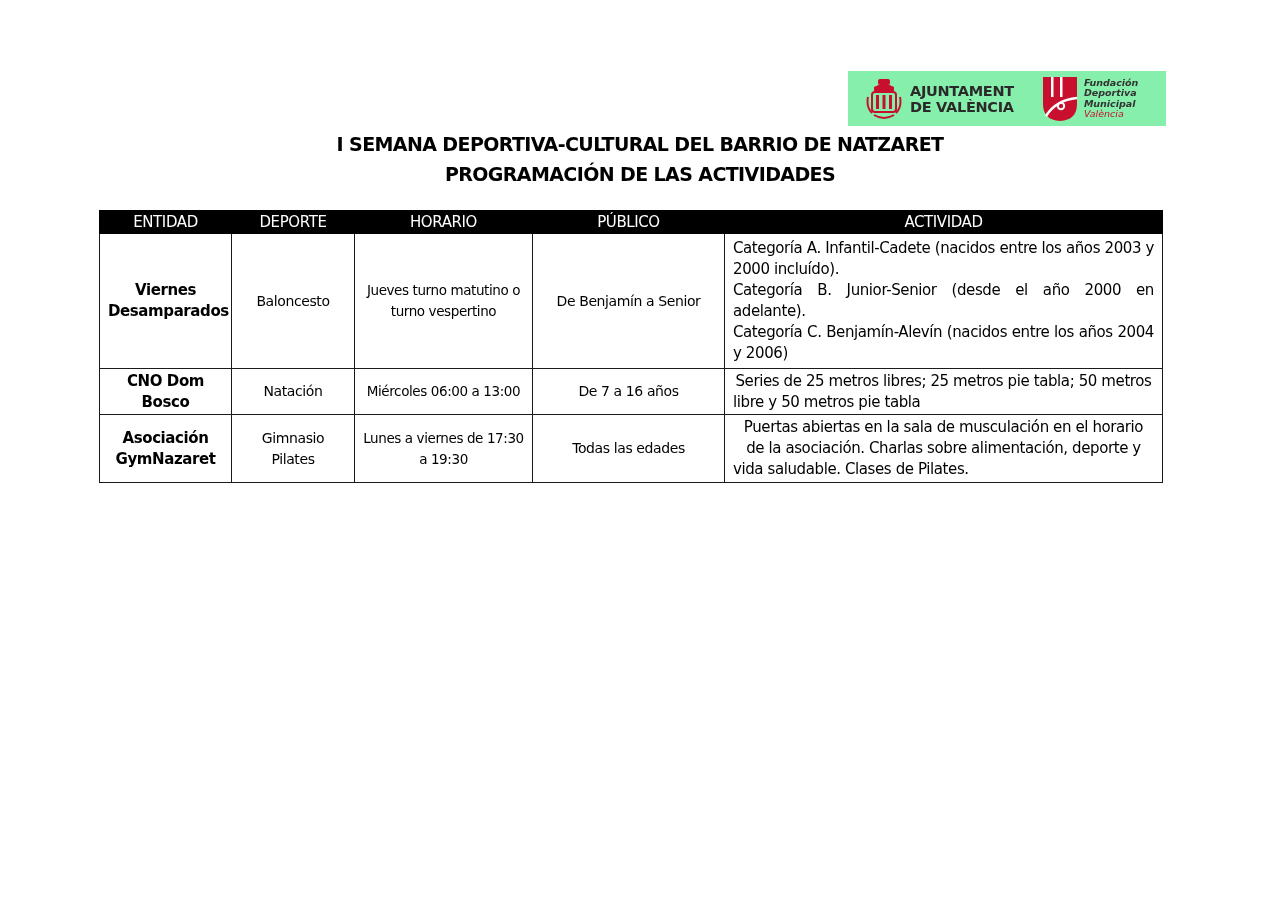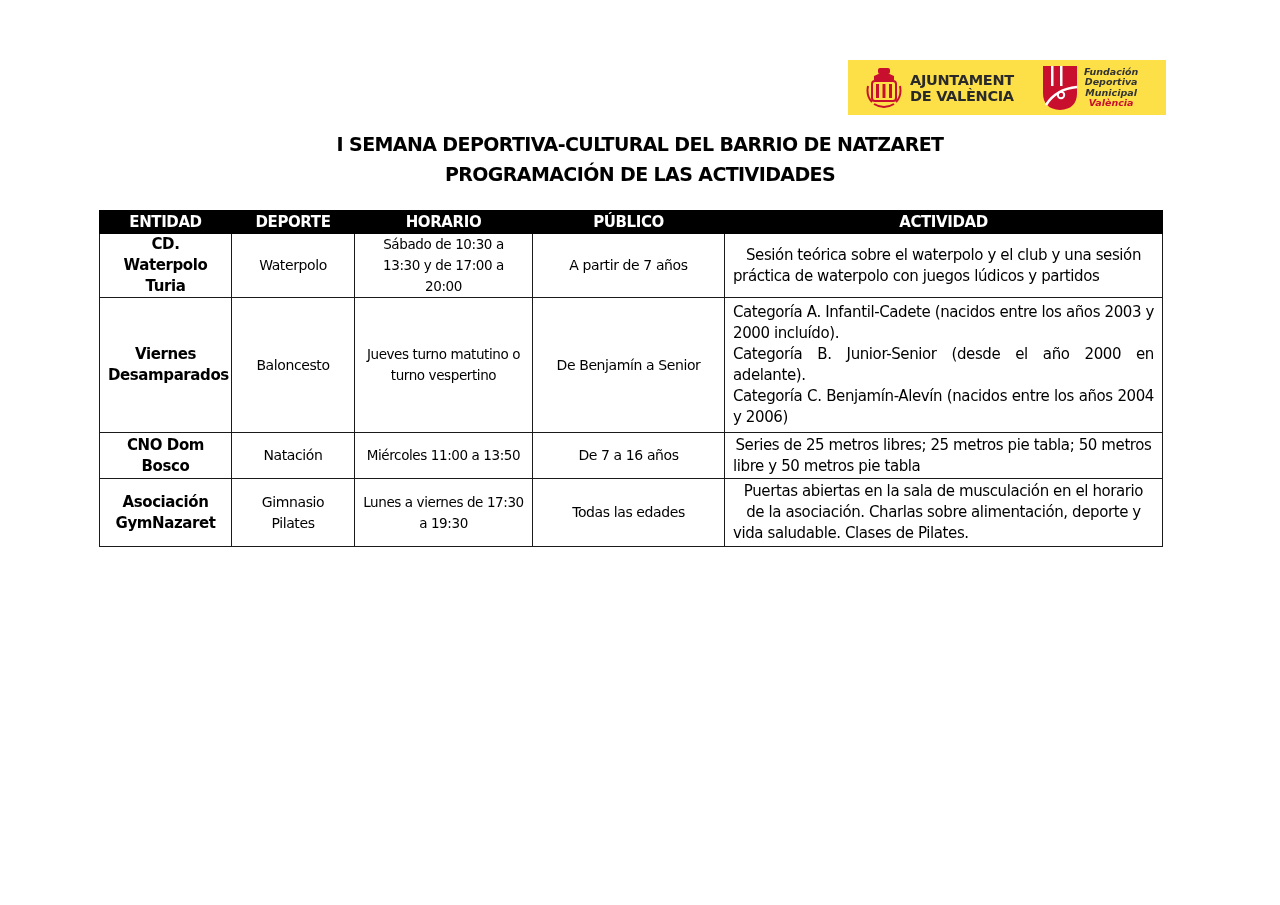"AJUNTAMENT" .logos { background: #fde047 -> #86efac; text-align: center -> none; top: 60px -> 71px }
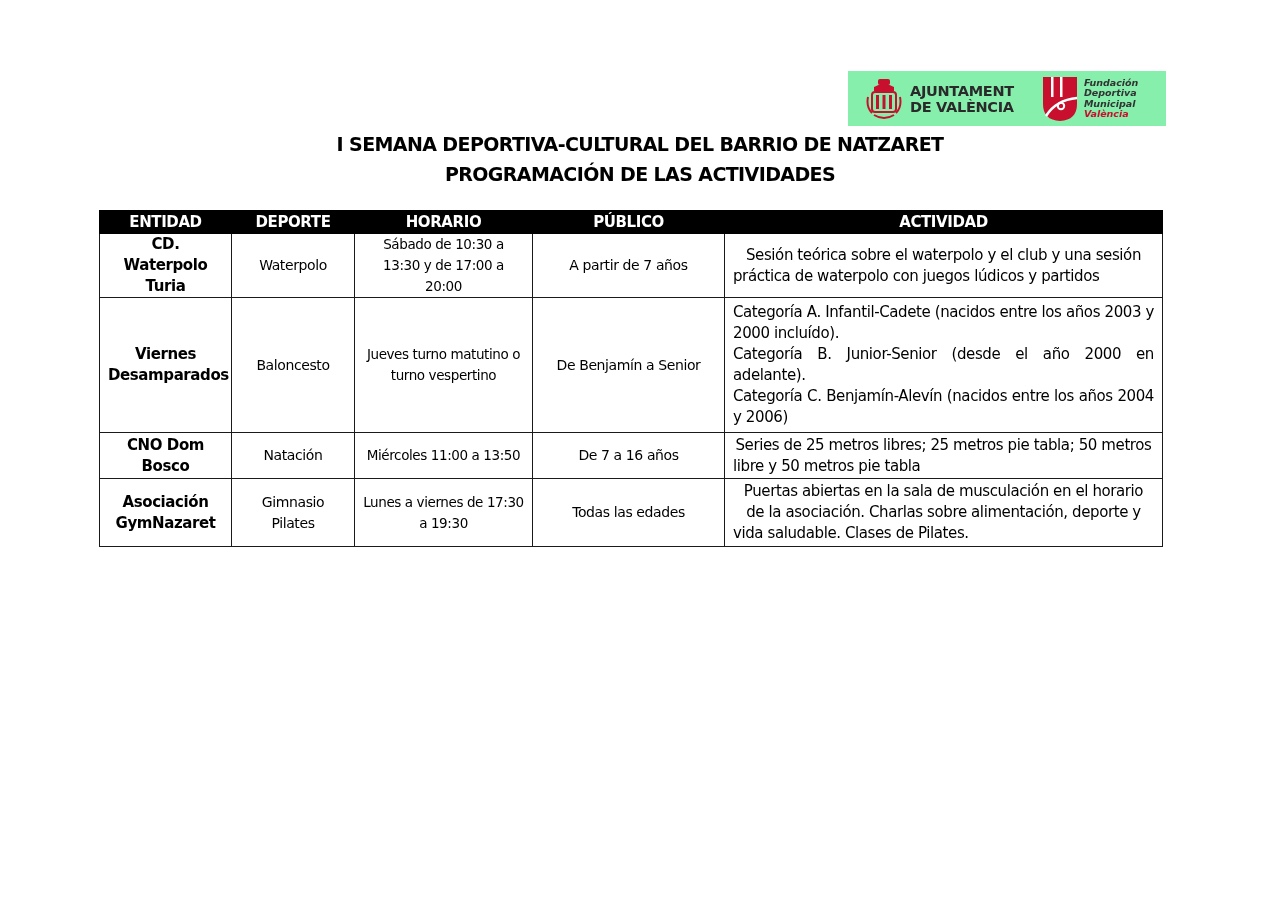"València" .fdm-text .red { font-weight: bold -> normal }
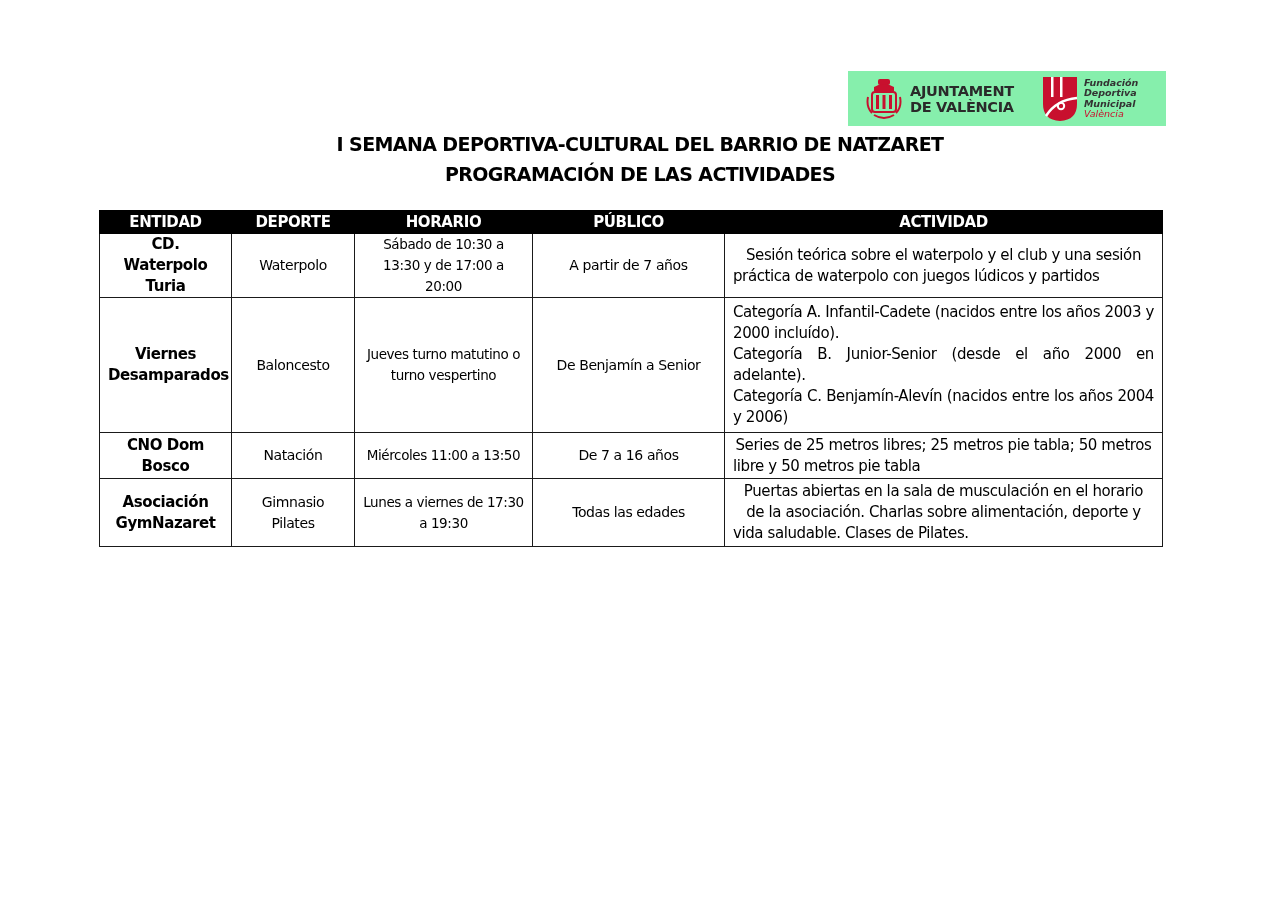"ENTIDAD" table.prog th { font-weight: bold -> normal }
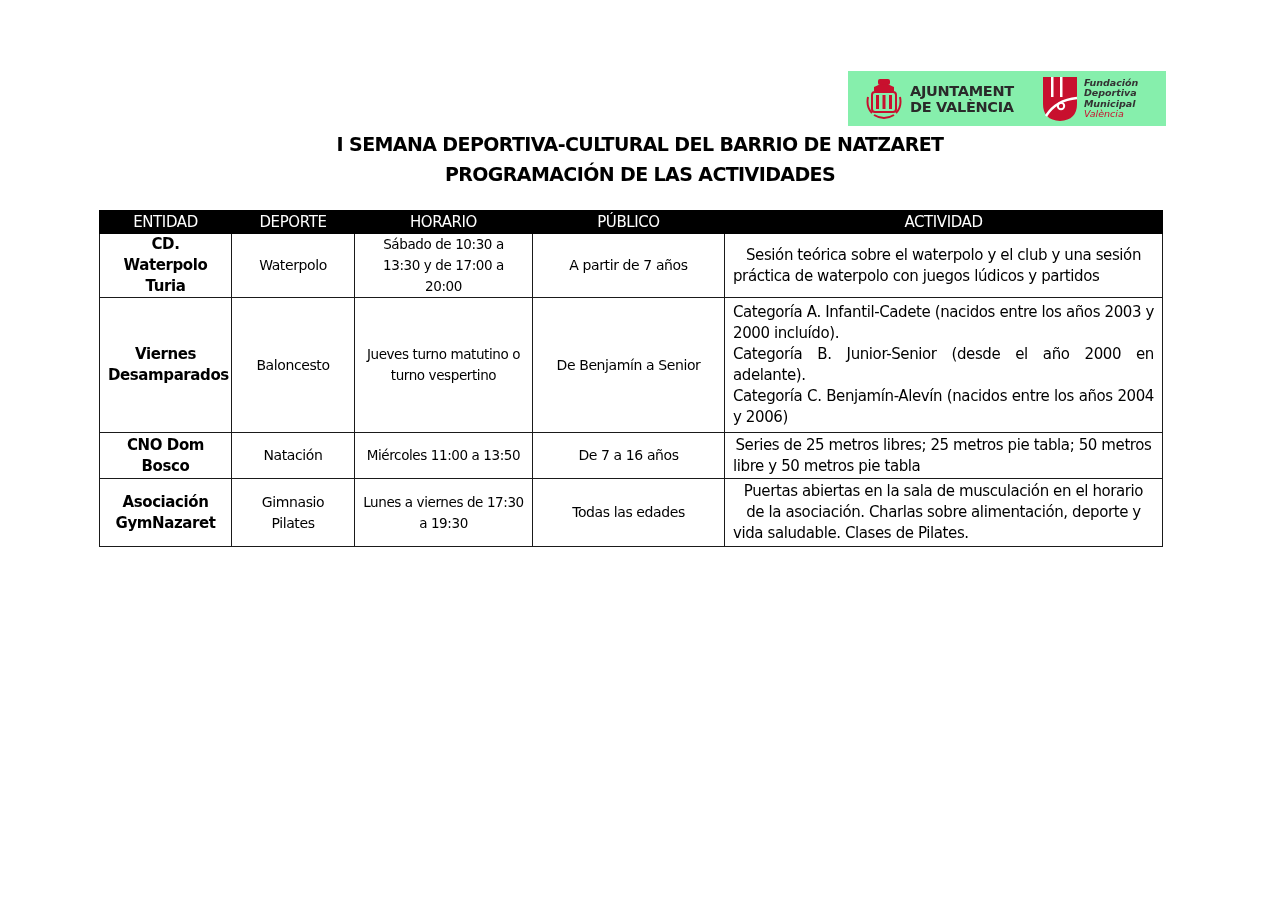"CD. Waterpolo Turia" tr { html: <tr> <td>CD. Waterpolo Turia</td> <td>Waterpolo</td> <td>Sábado de 10:30 a 13:30 y de 17:00 a 20:00</td> <td>A partir de 7 años</td> <td>Sesión teórica sobre el waterpolo y el club y una sesión práctica de waterpolo con juegos lúdicos y partidos</td> </tr> -> none }
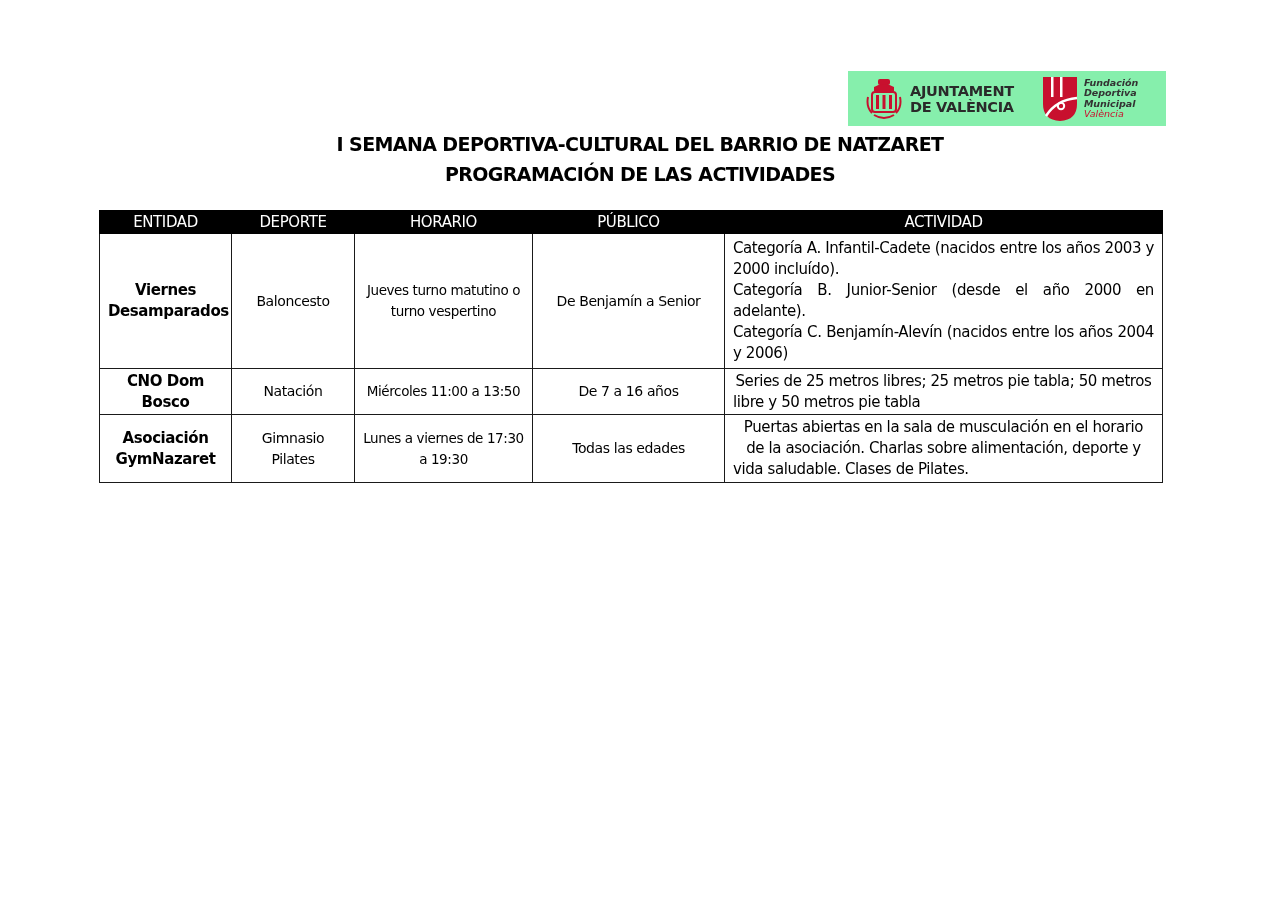"Miércoles 11:00 a 13:50" td.hor { text: 11:00 a 13:50 -> 06:00 a 13:00 }
